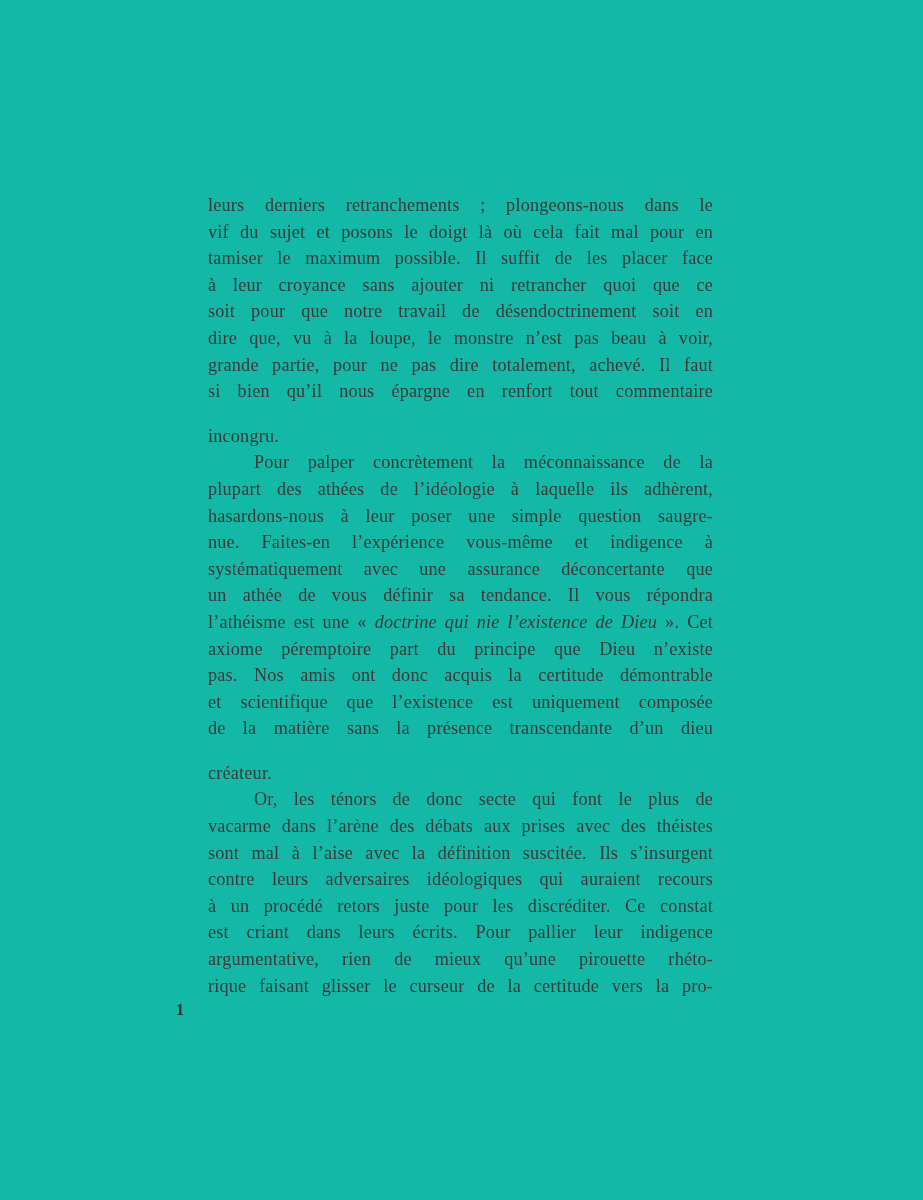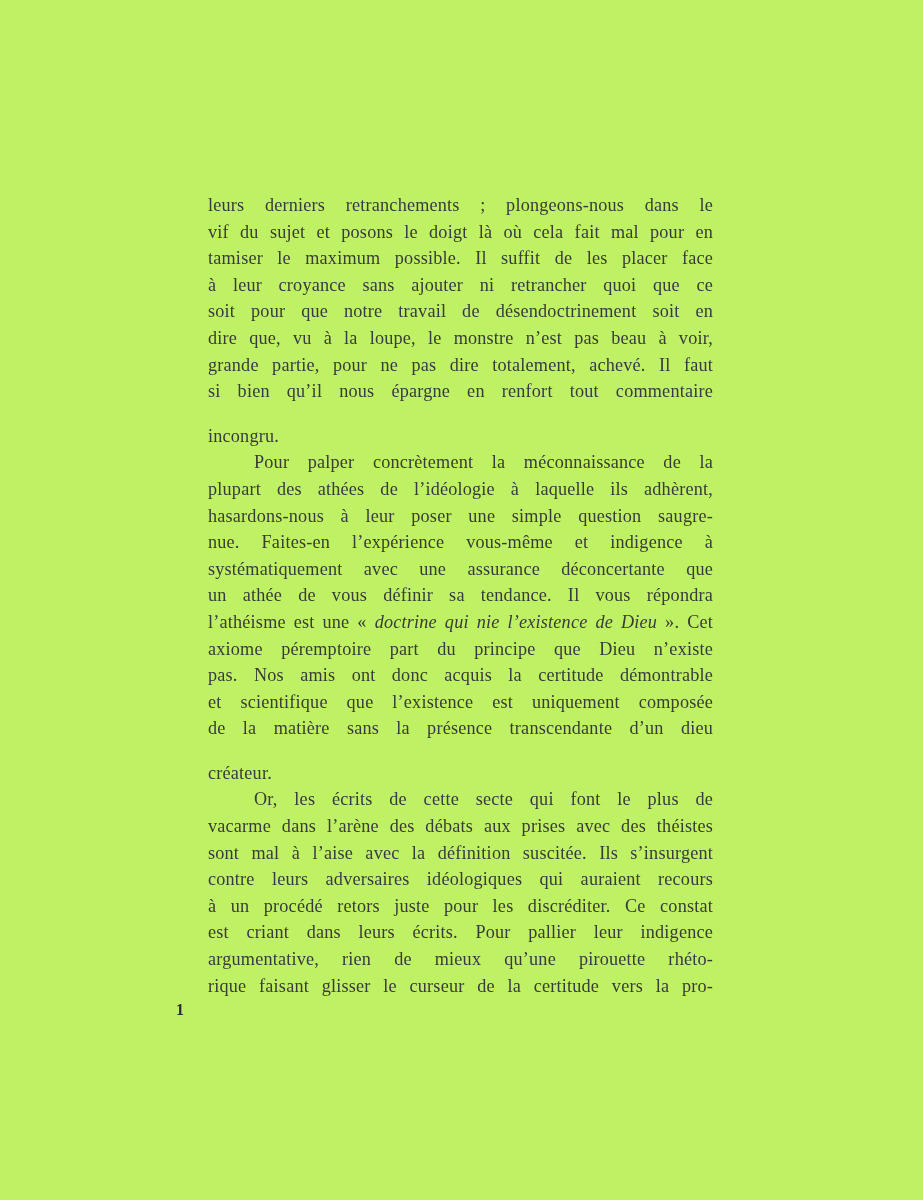"leurs derniers retranchements ;" .book-page { background: #bef264 -> #14b8a6 }
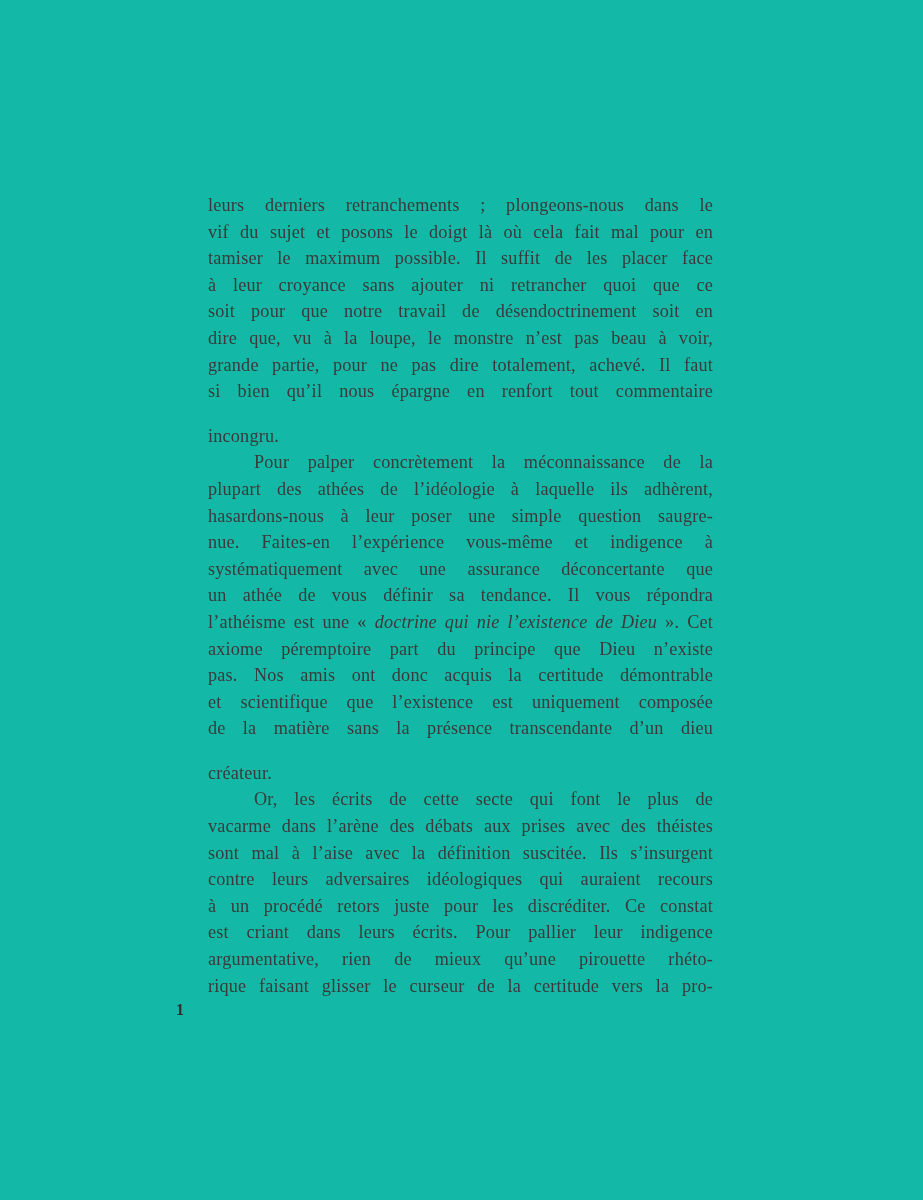"Or, les écrits de cette" span { text: écrits de cette -> ténors de donc }
